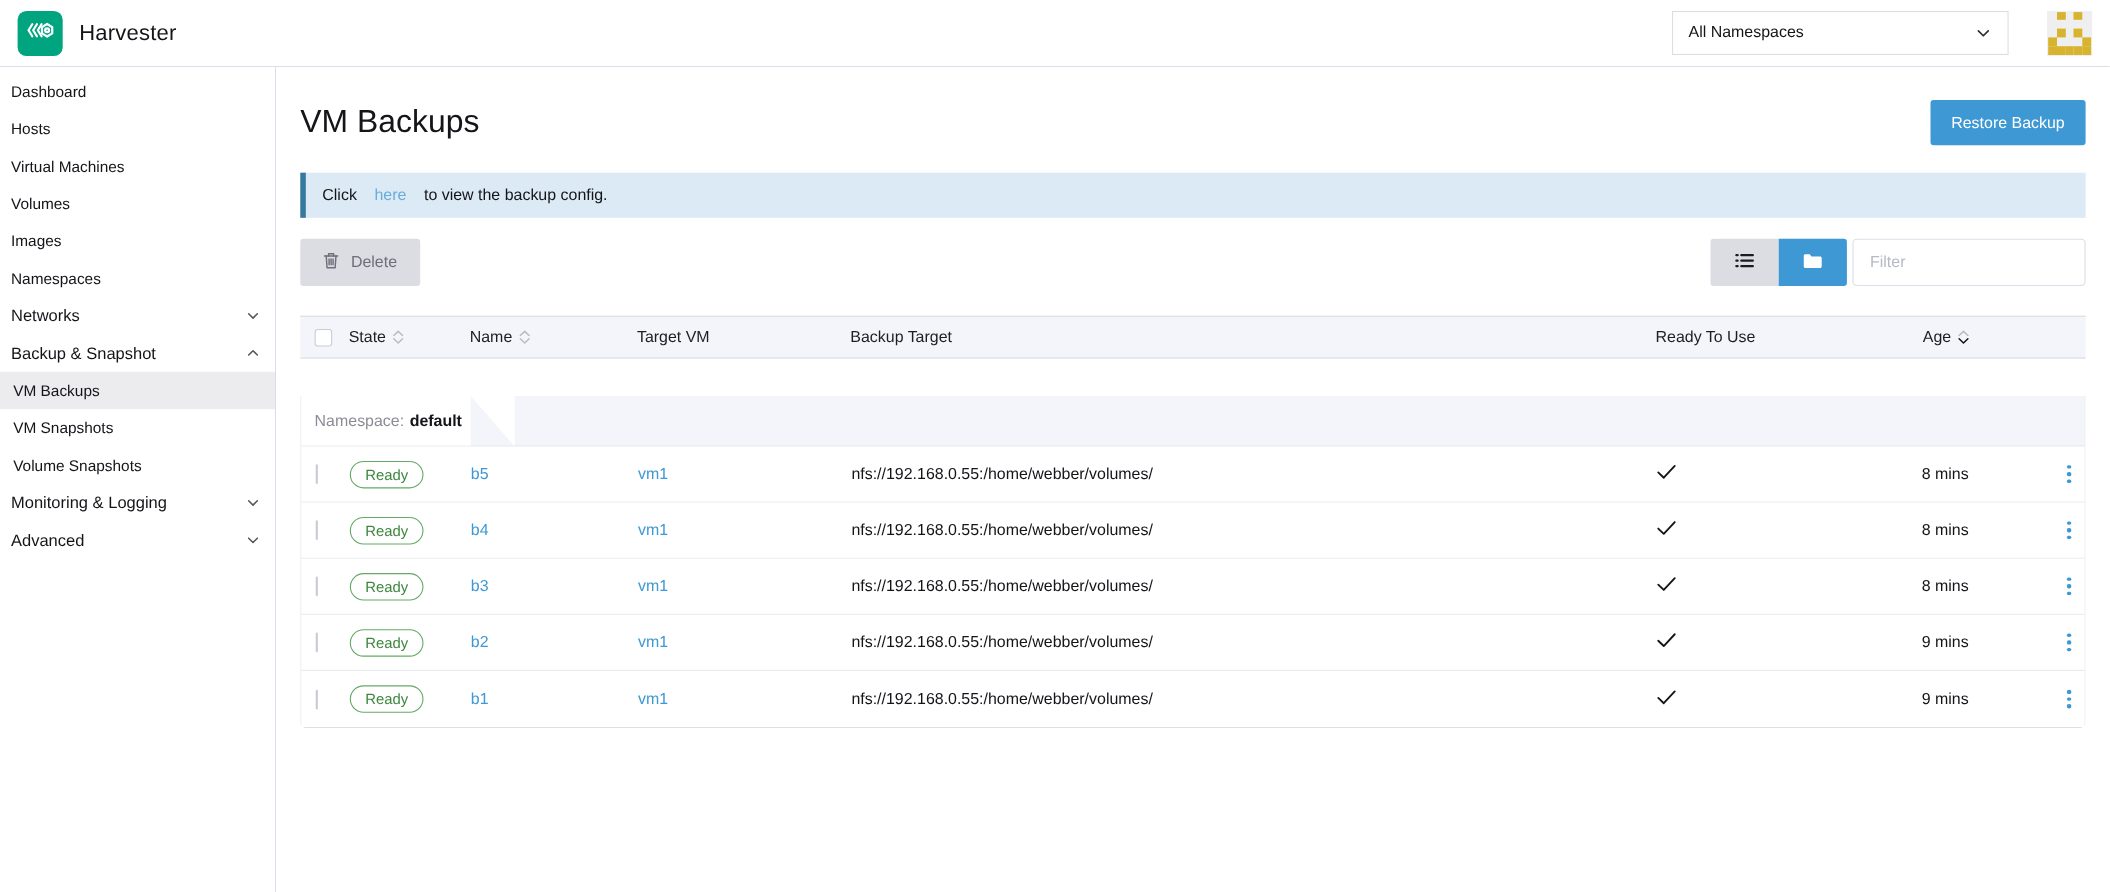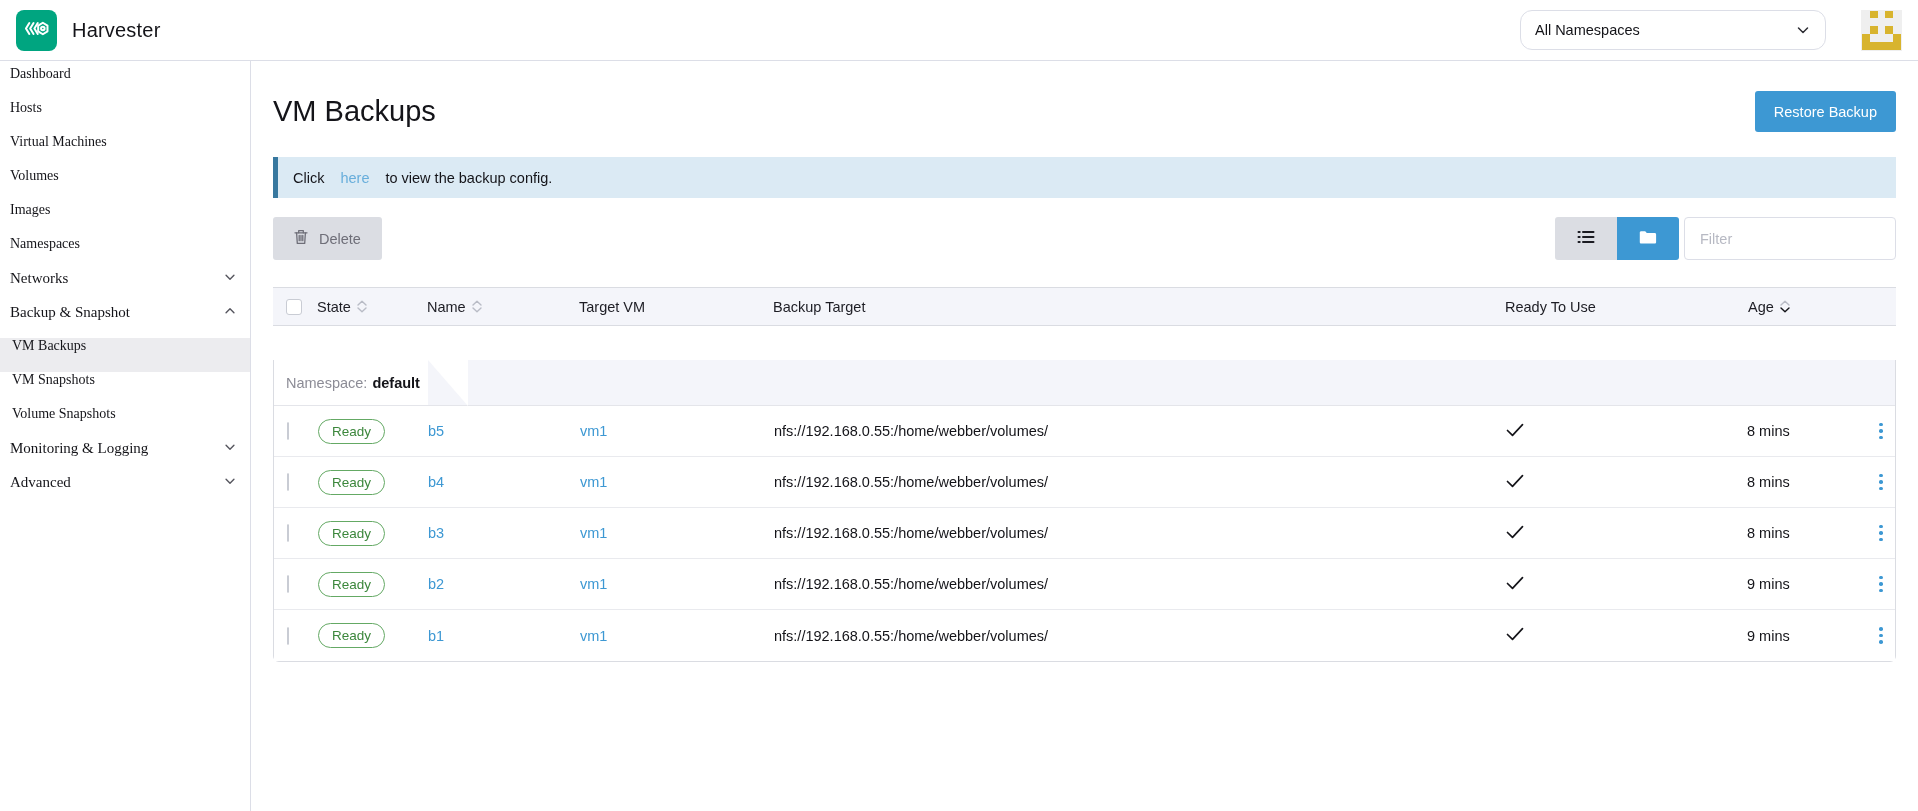"All Namespaces" .ns-select { border-radius: 12px -> 0 }
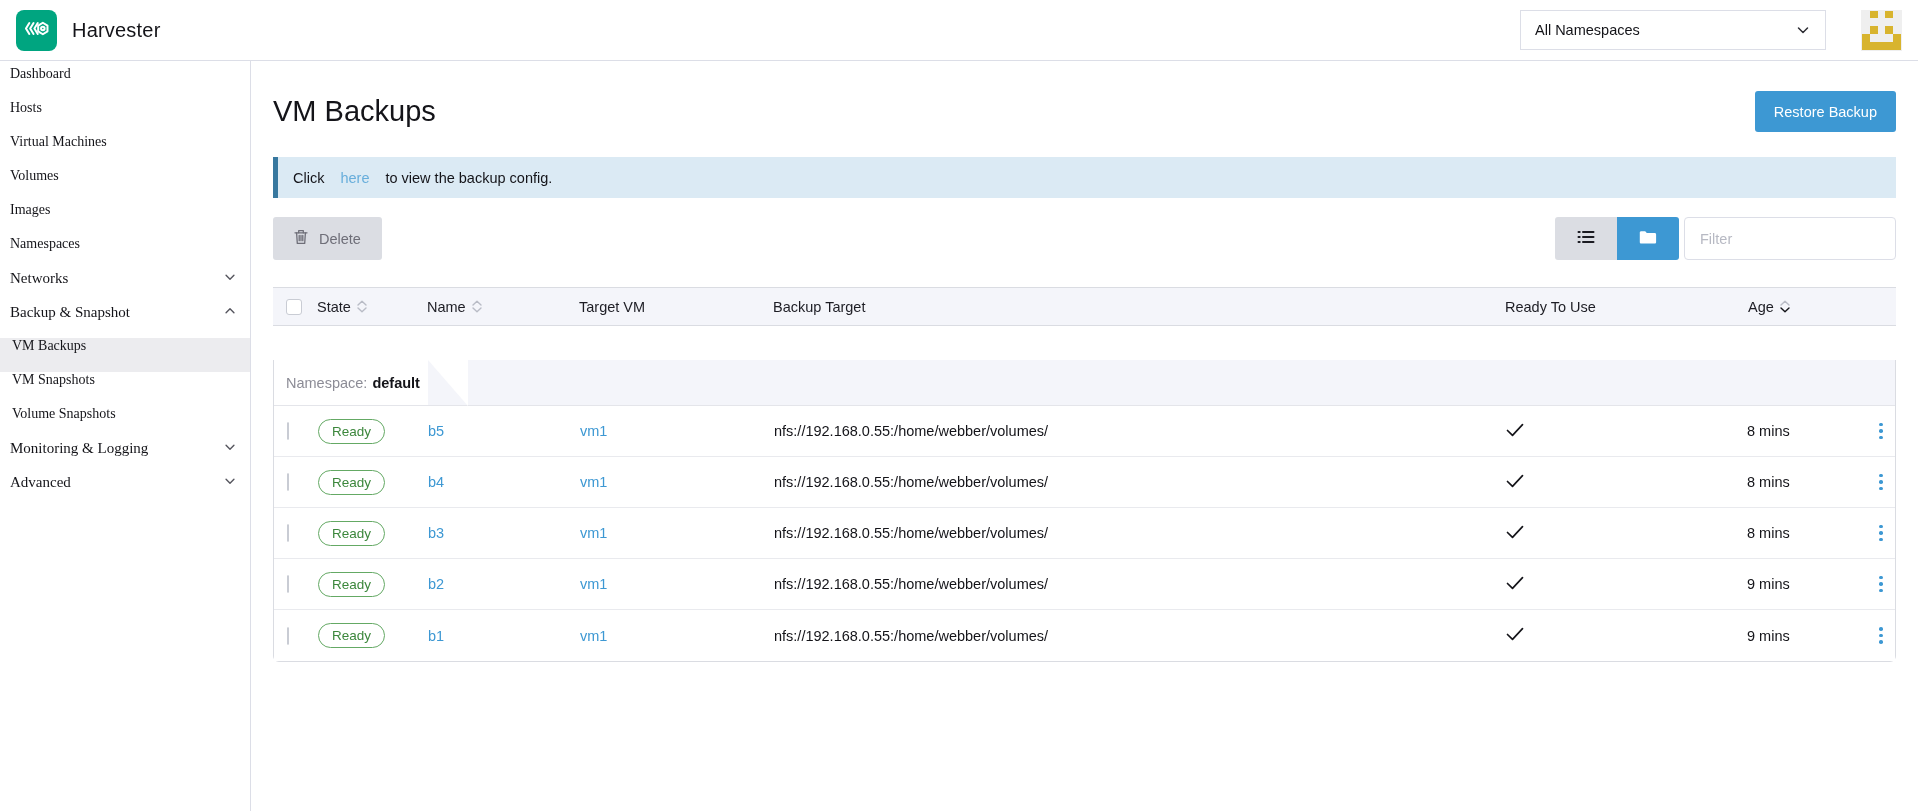"Dashboard" .nav-item { align-items: none -> center; font-family: Liberation Serif, serif -> none }
